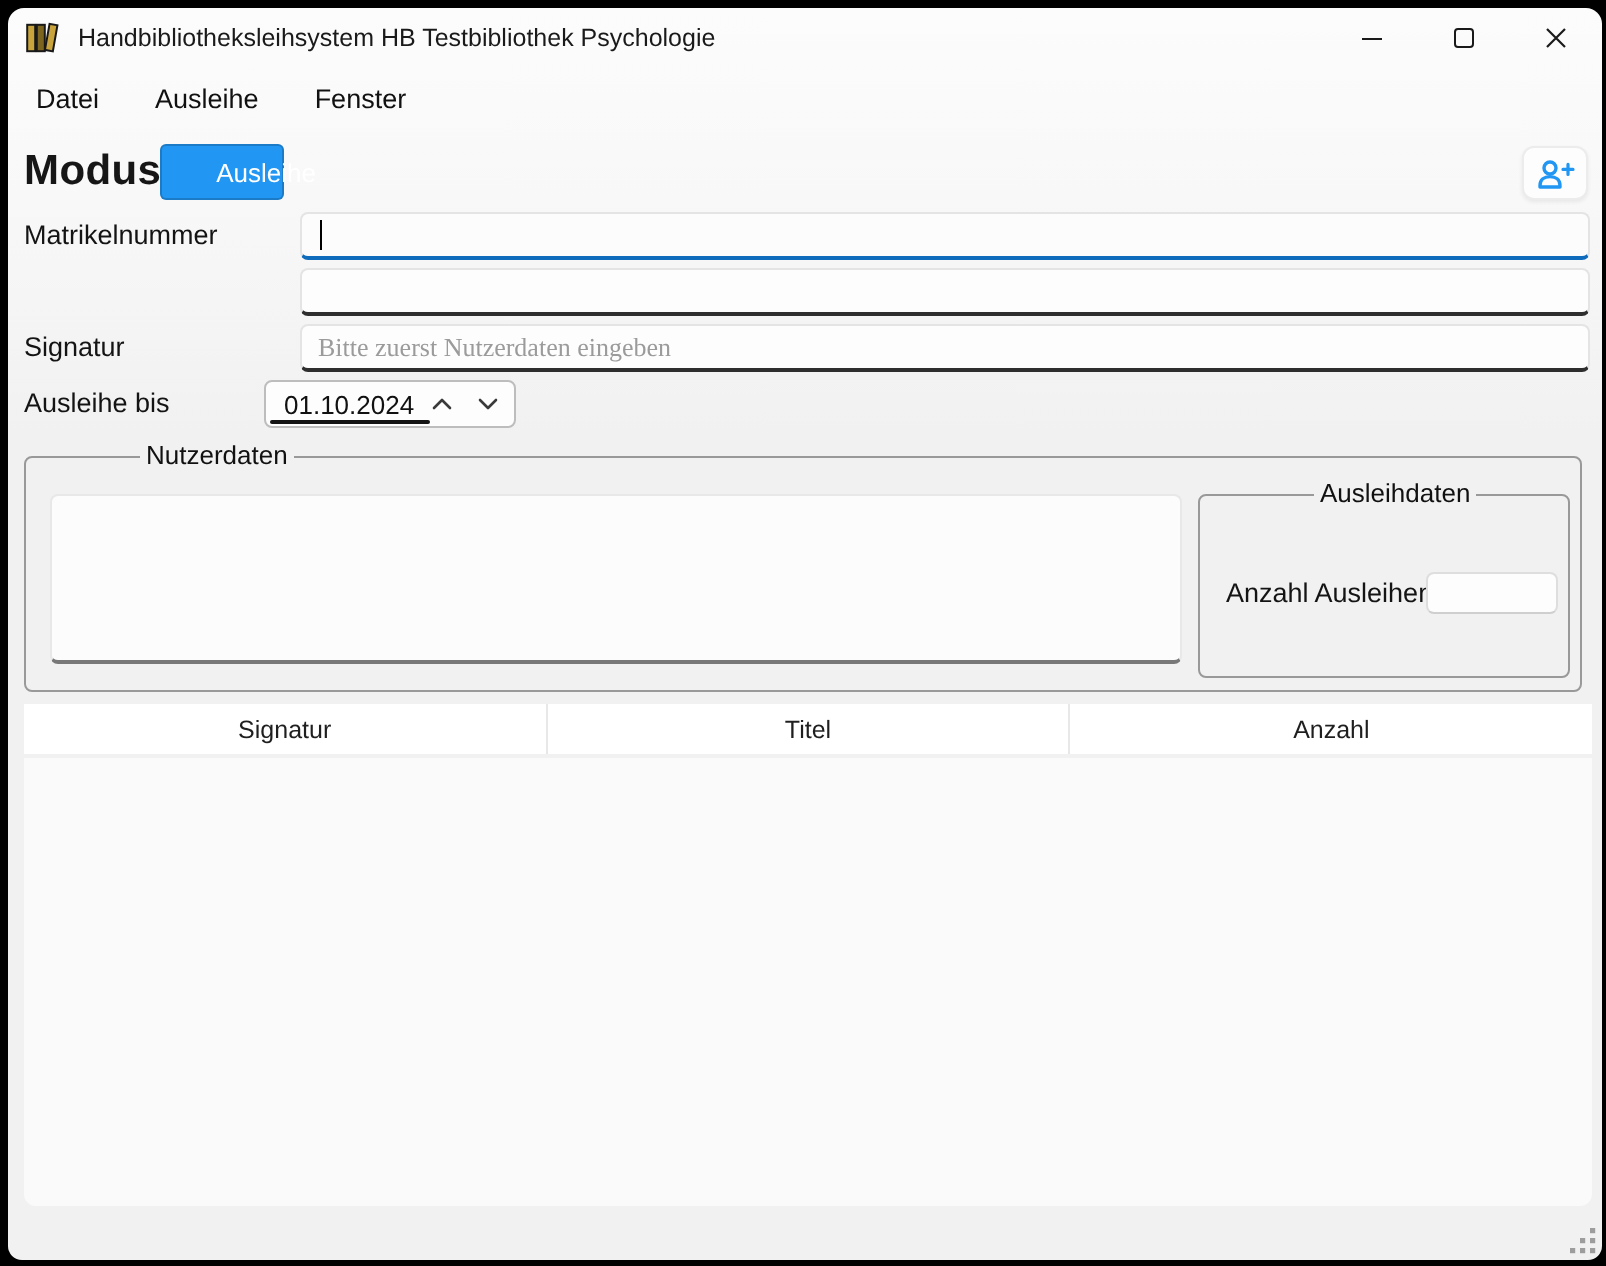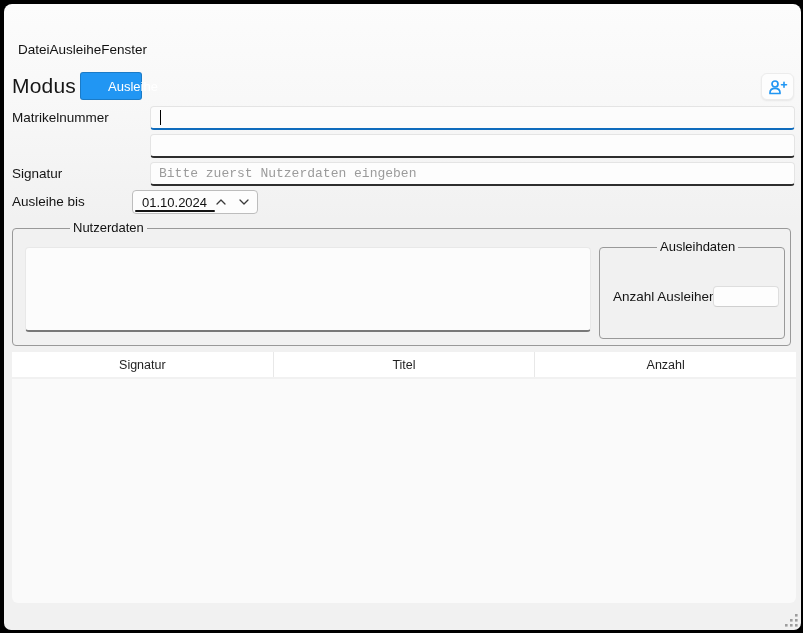"Handbibliotheksleihsystem HB" div.titlebar { html: none -> <div> <svg> <rect></rect> <rect></rect> <rect></rect> </svg> <span>Handbibliotheksleihsystem HB Testbibliothek Psychologie</span> <div> <div> <span></span> </div> <div> <span></span> </div> <div> <svg> <path></path> </svg> </div> </div> </div> }
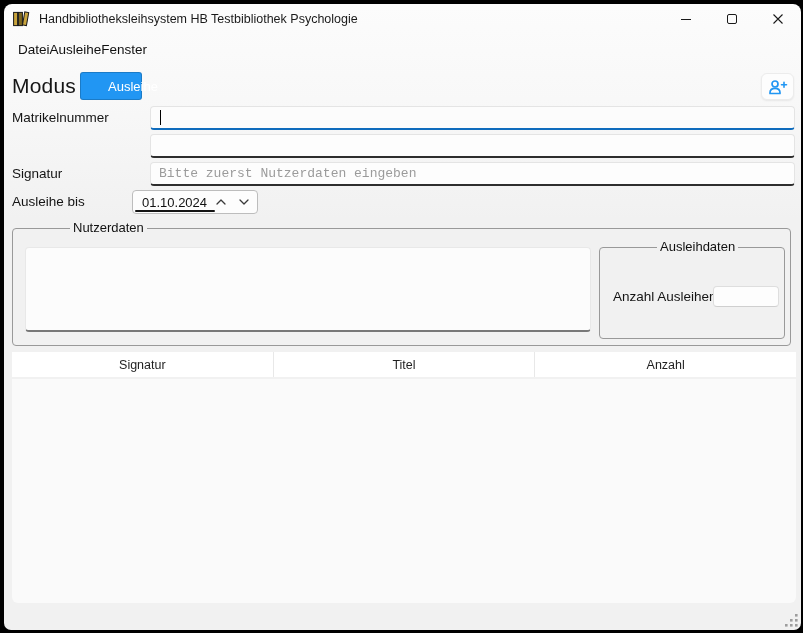"Datei" .menubar { gap: none -> 28px }
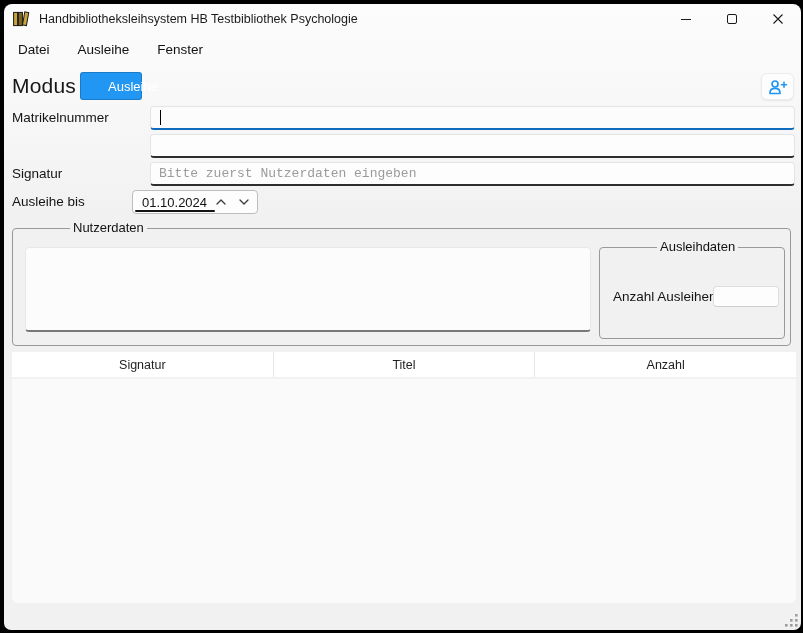"Modus" .mode-heading { font-weight: normal -> bold }
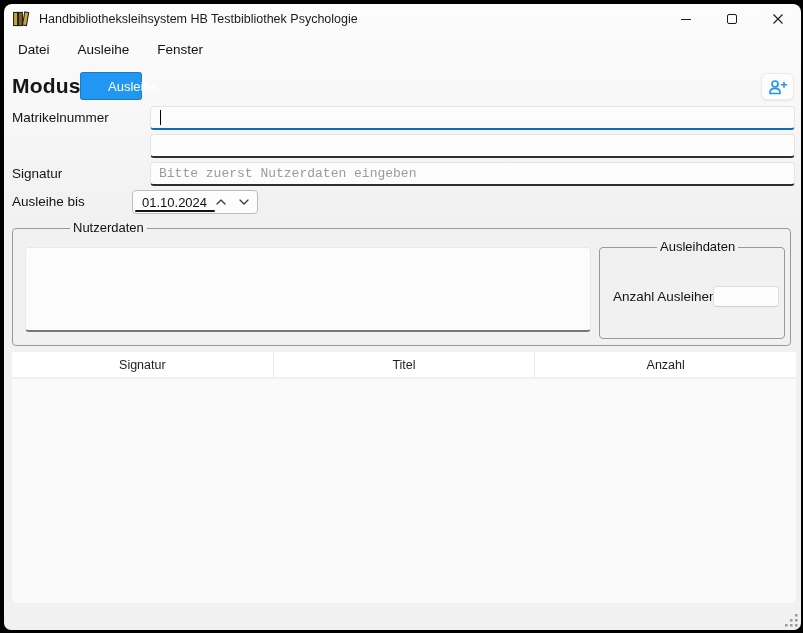"Bitte zuerst Nutzerdaten eingeben" .finput input { font-family: Liberation Mono, monospace -> Liberation Serif, serif }
